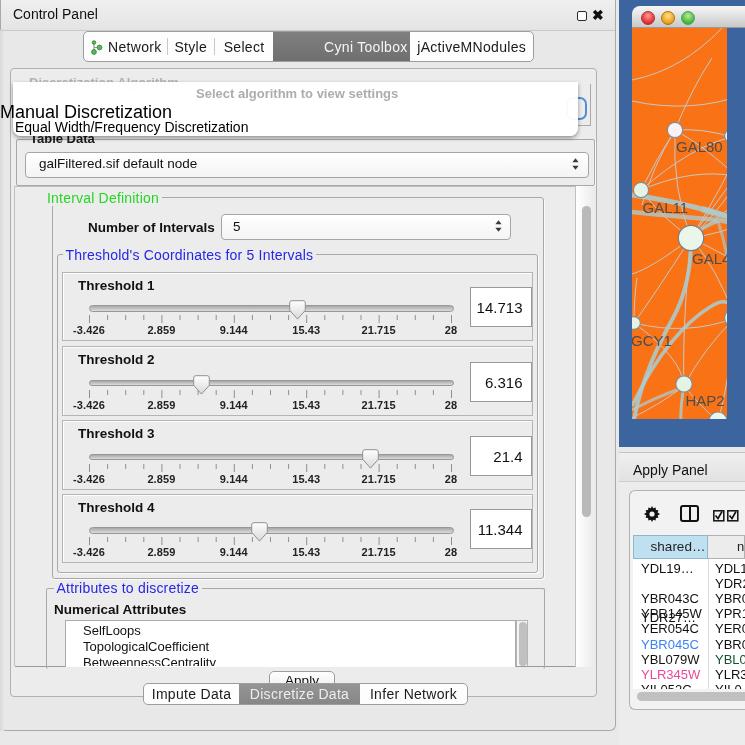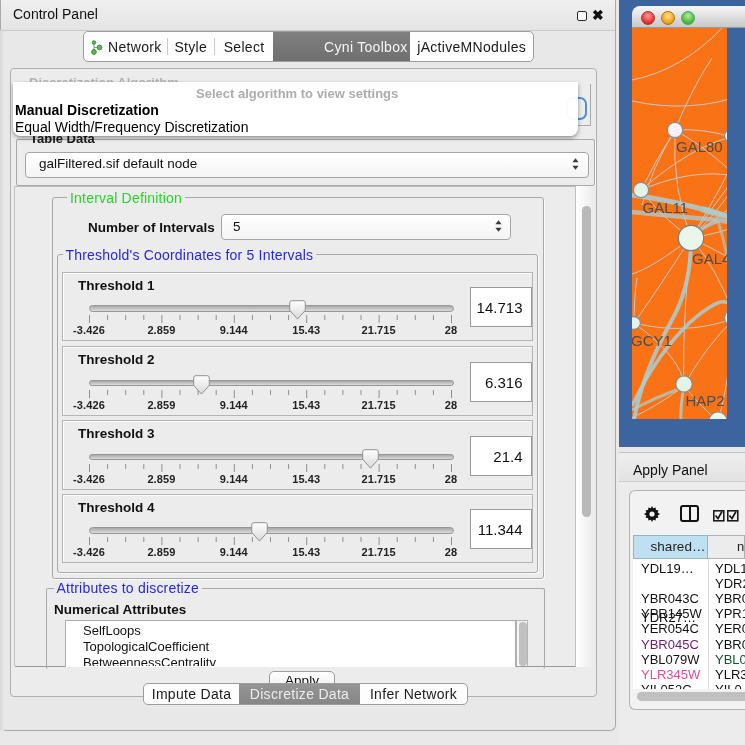"Manual Discretization" div.abs { font-size: 14px -> 18px; font-weight: bold -> normal; left: 15px -> 0 }
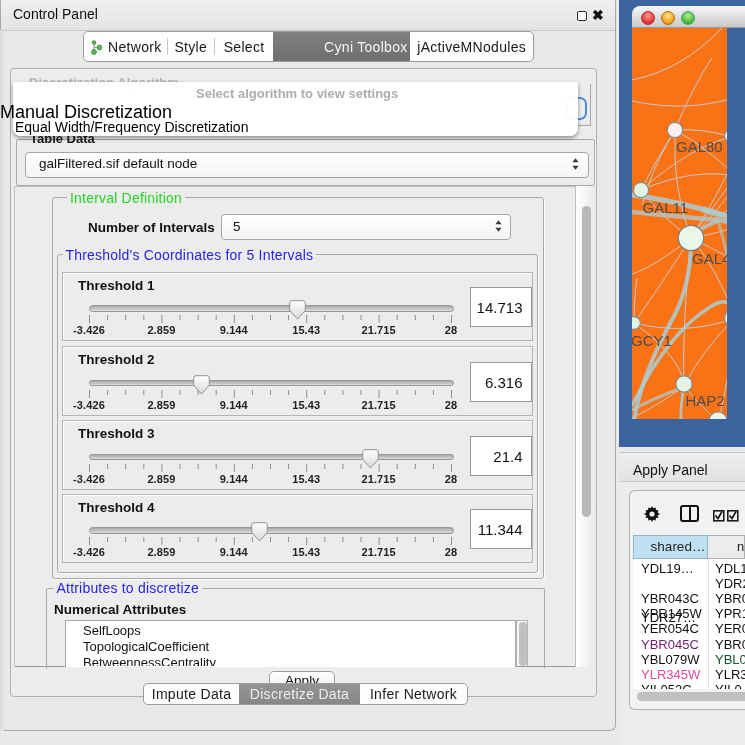"Interval Definition" div.gtitle { left: 67px -> 44px }
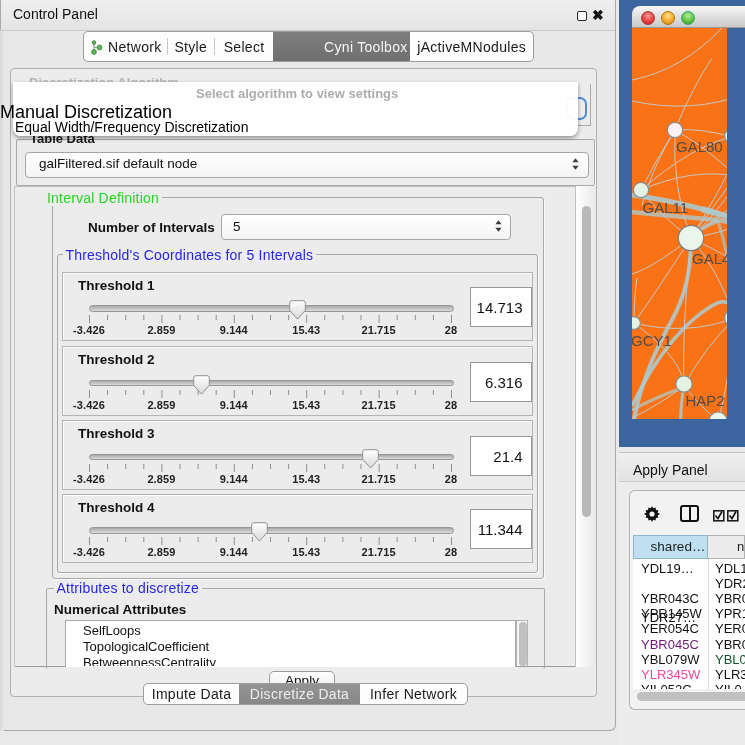"YBR045C" div.abs { color: #701a75 -> #3b82f6 }
